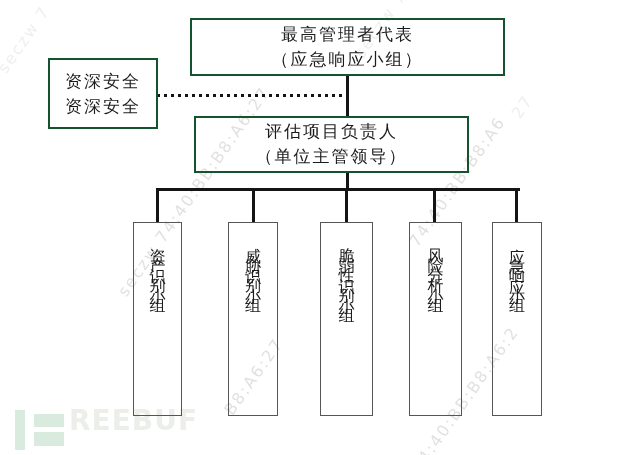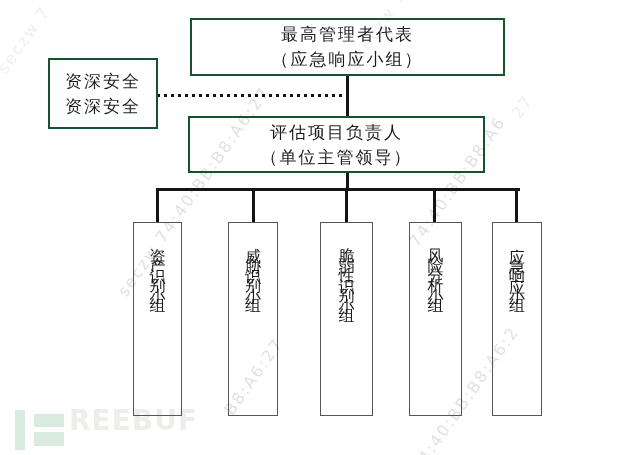"评估项目负责人" div.box { font-family: none -> Liberation Mono, monospace; left: 188px -> 194px; width: 297px -> 275px }
